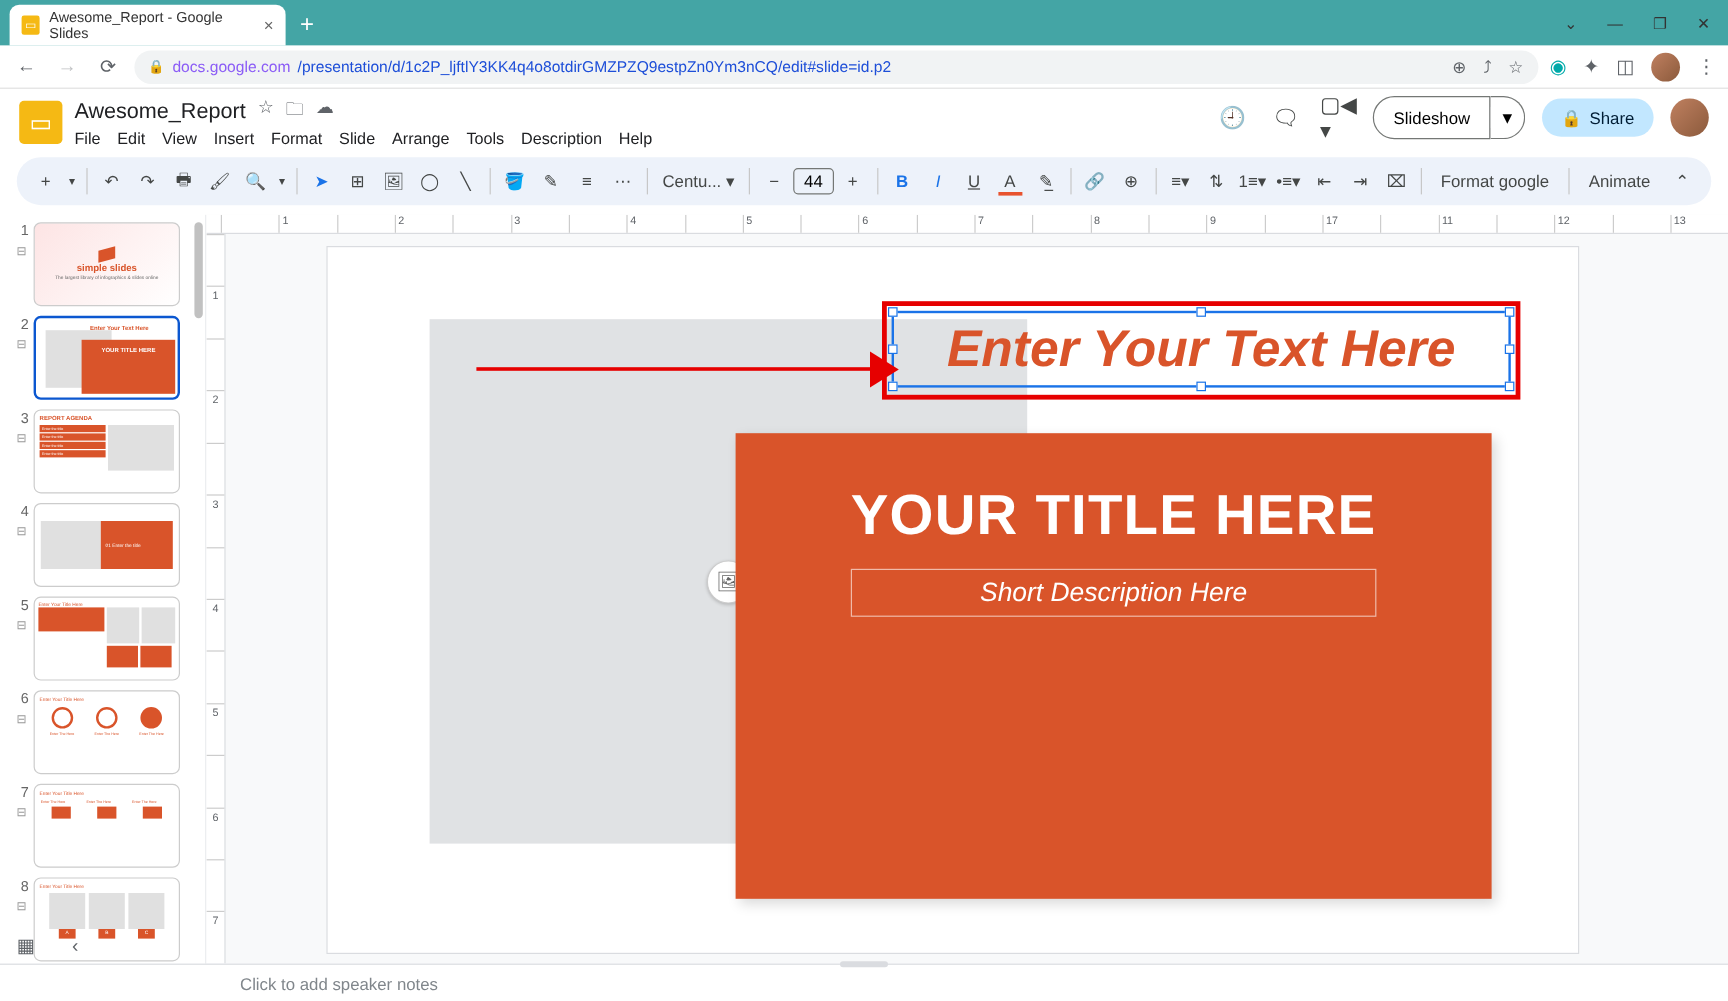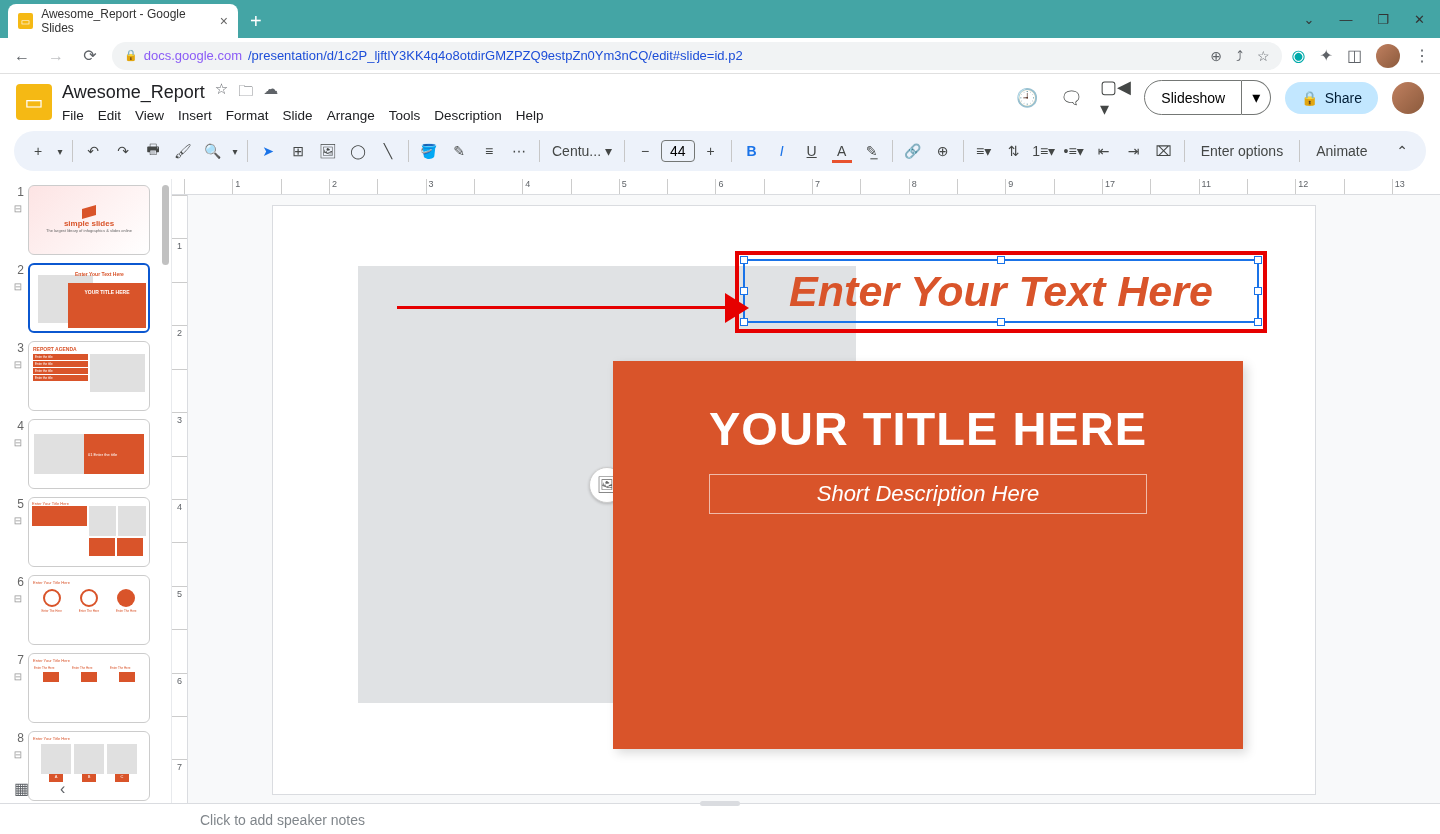"Enter options" span.tb-text-btn { text: Enter options -> Format google }
